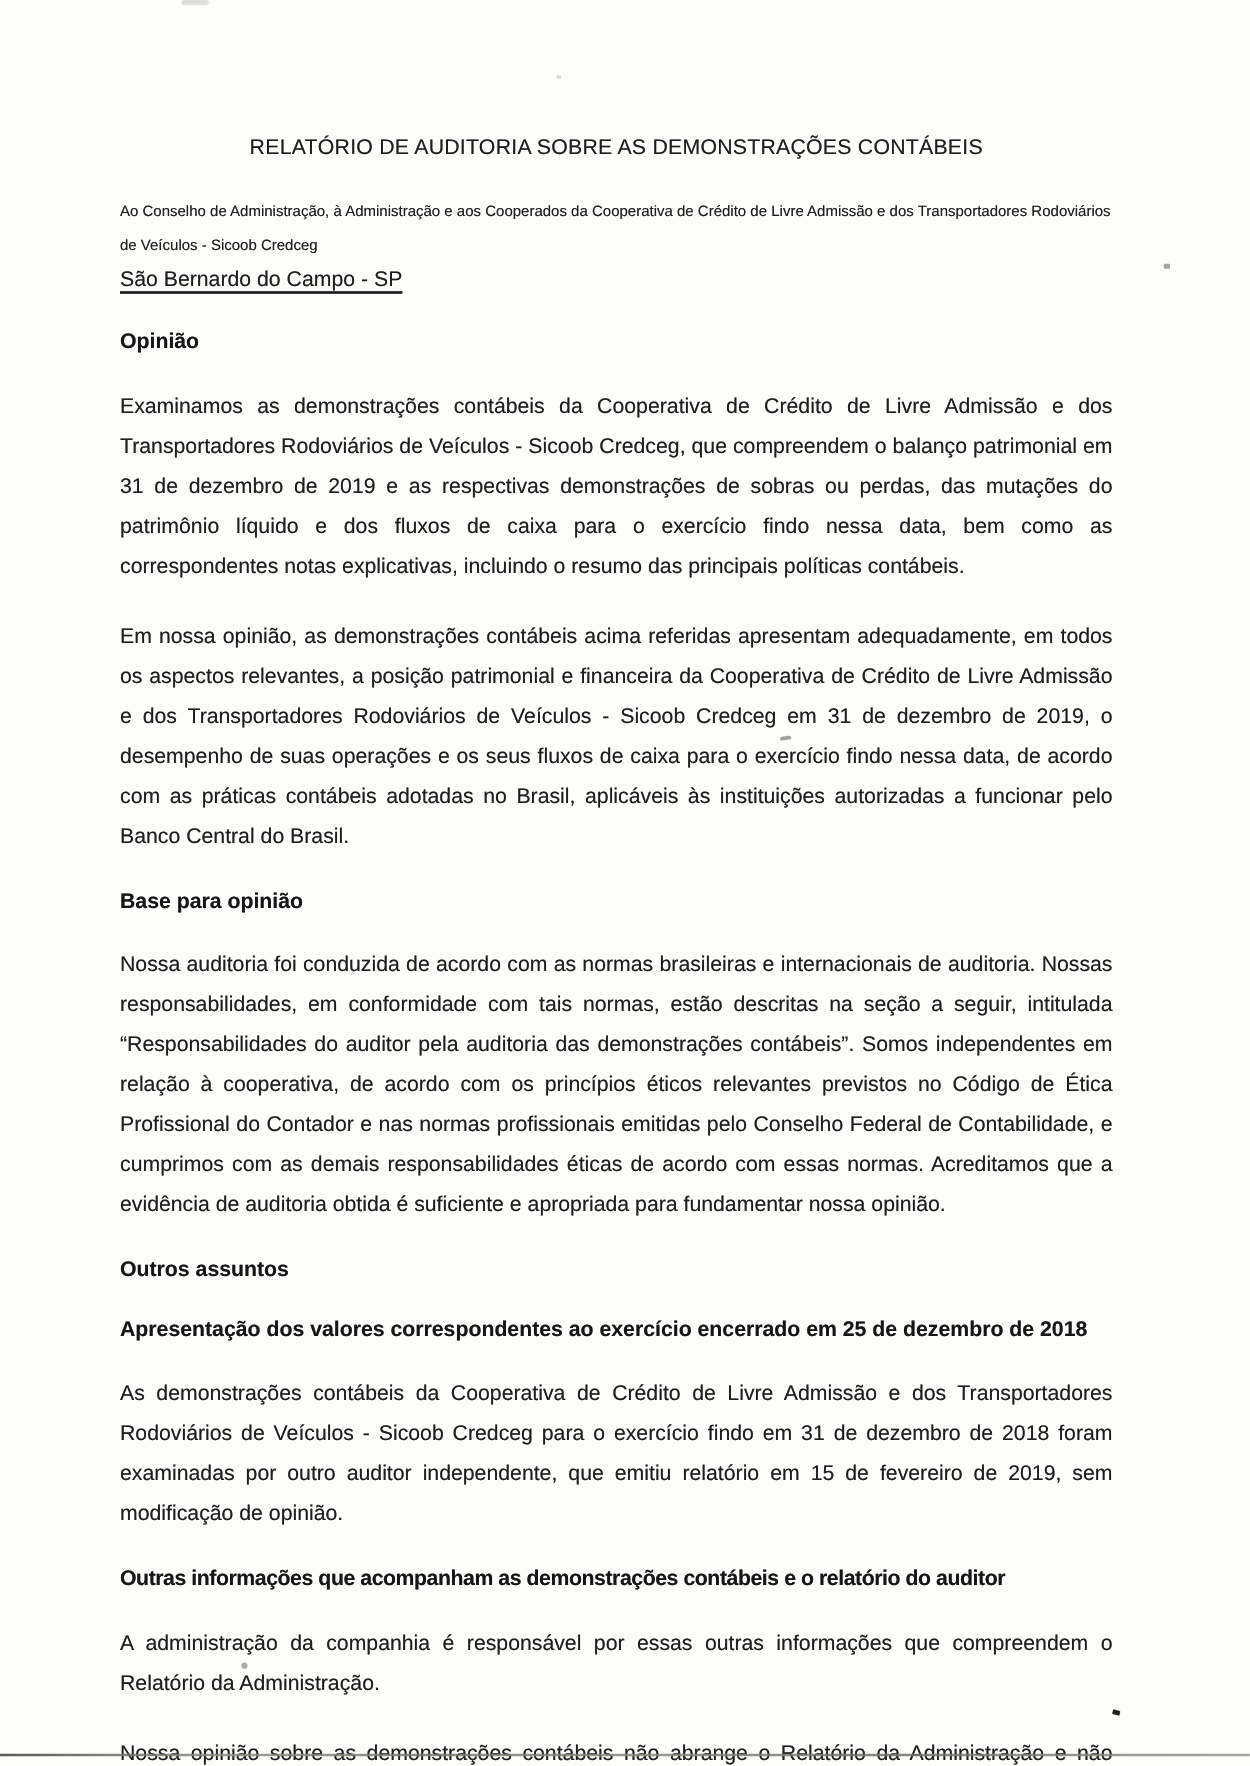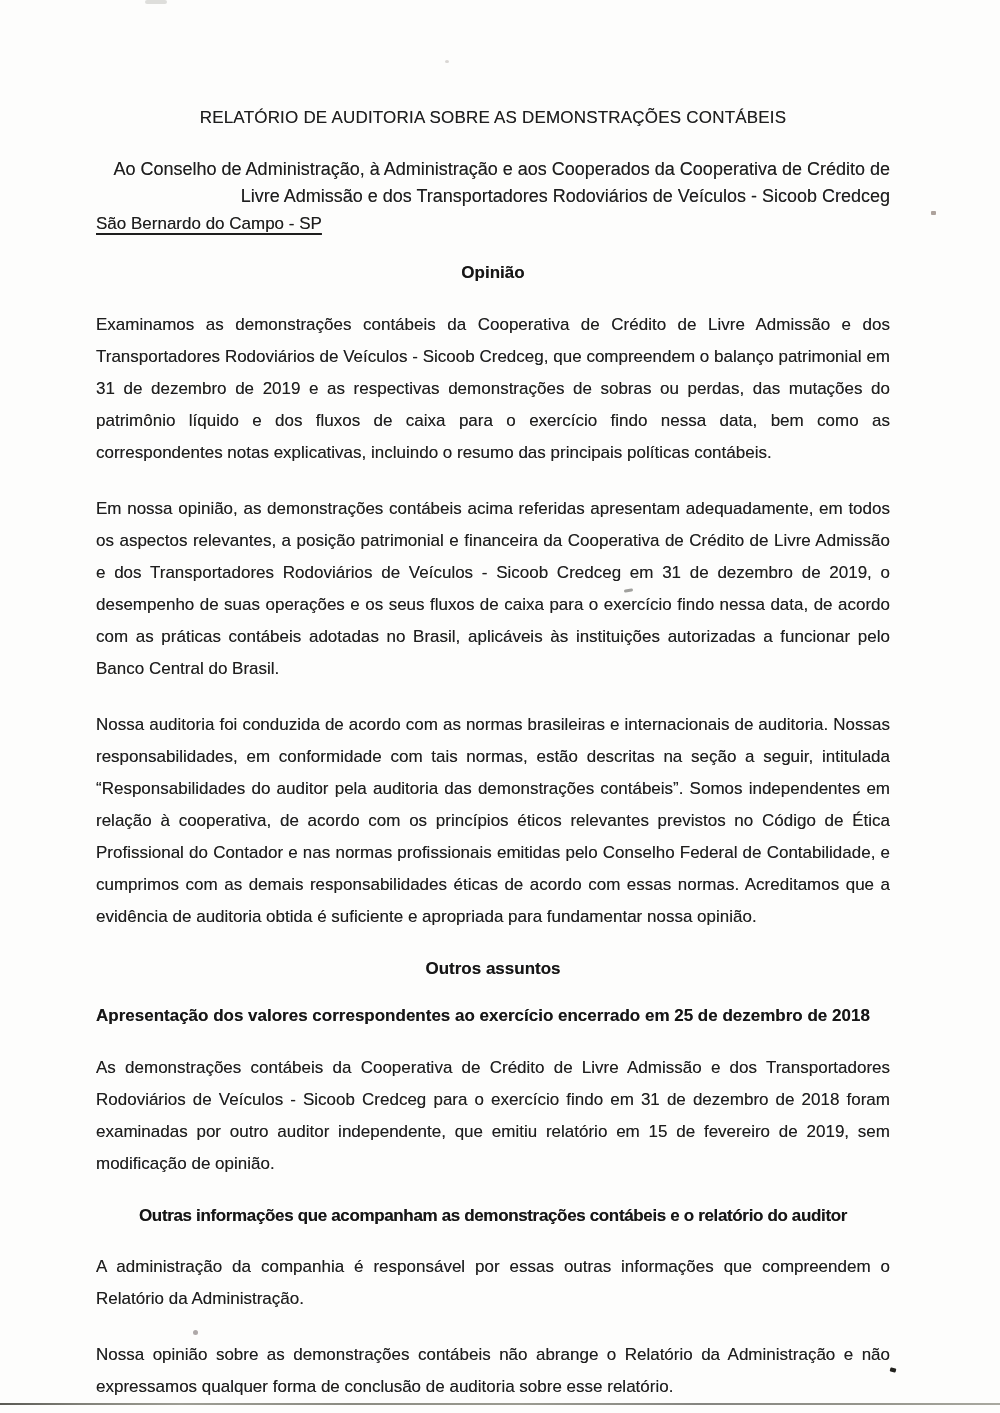"Ao Conselho de Administração, à" .addressee { font-size: 18px -> 12px; text-align: right -> none }
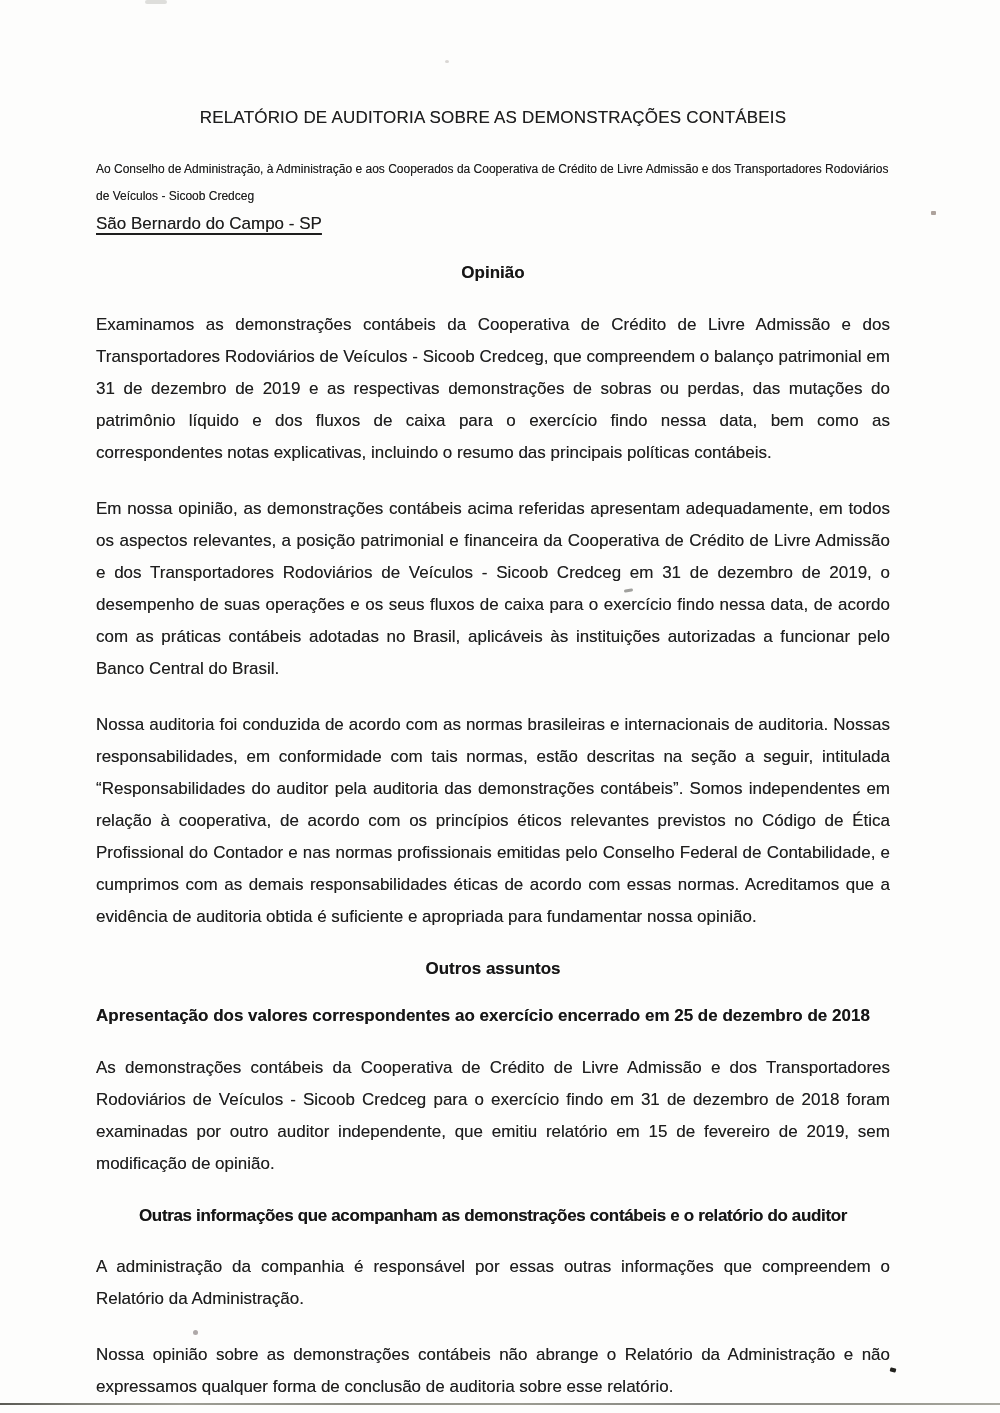"Opinião" .heading { text-align: center -> none }
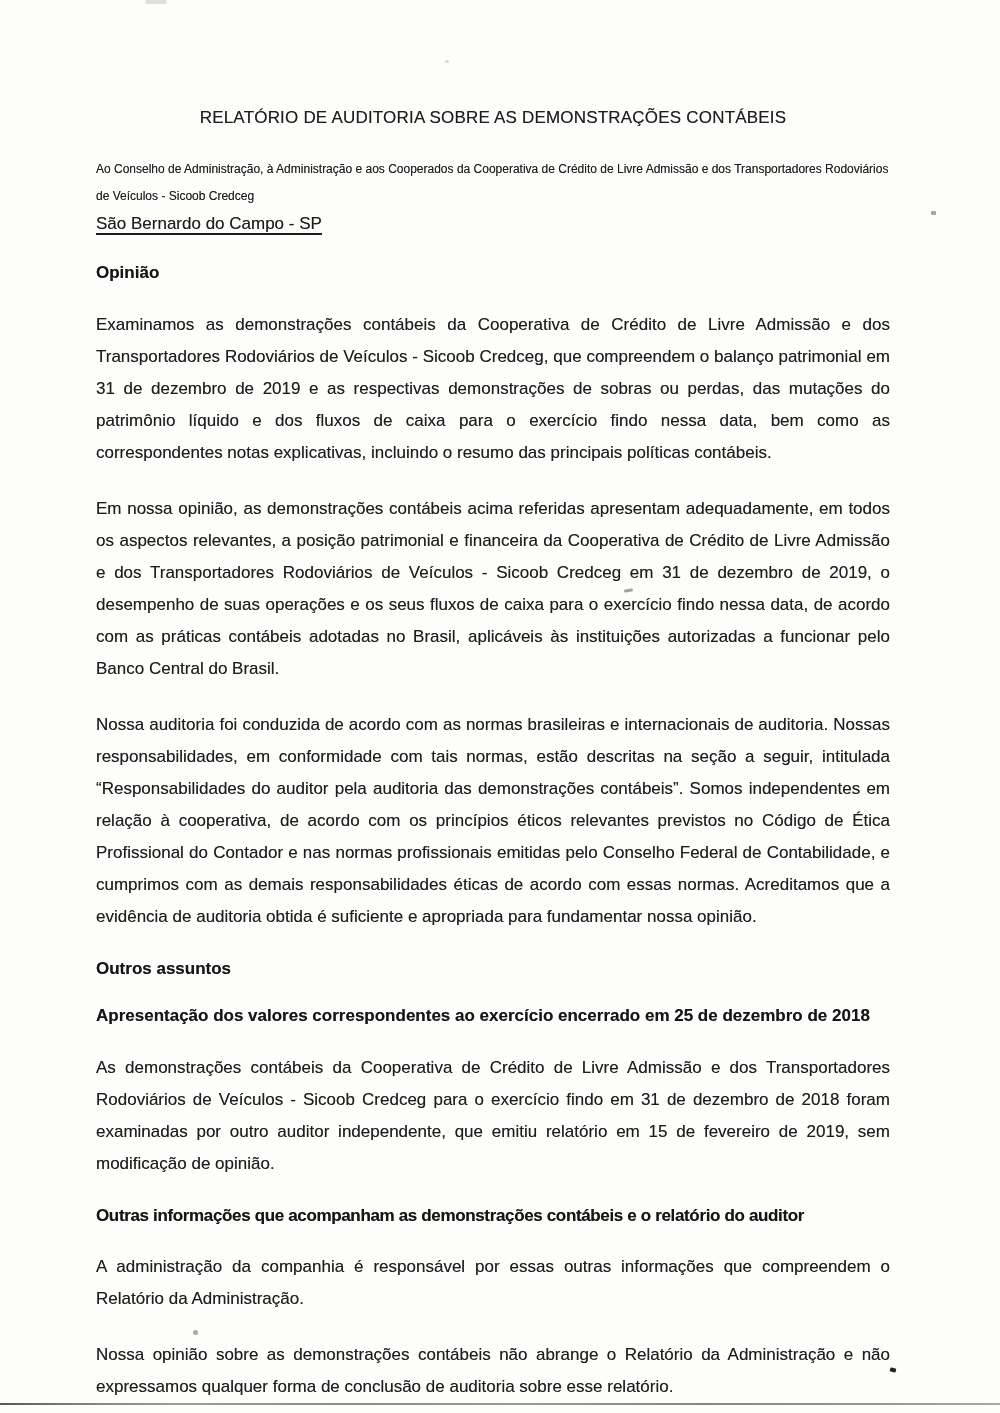"Base para opinião" p.heading { html: none -> <p>Base para opinião</p> }
